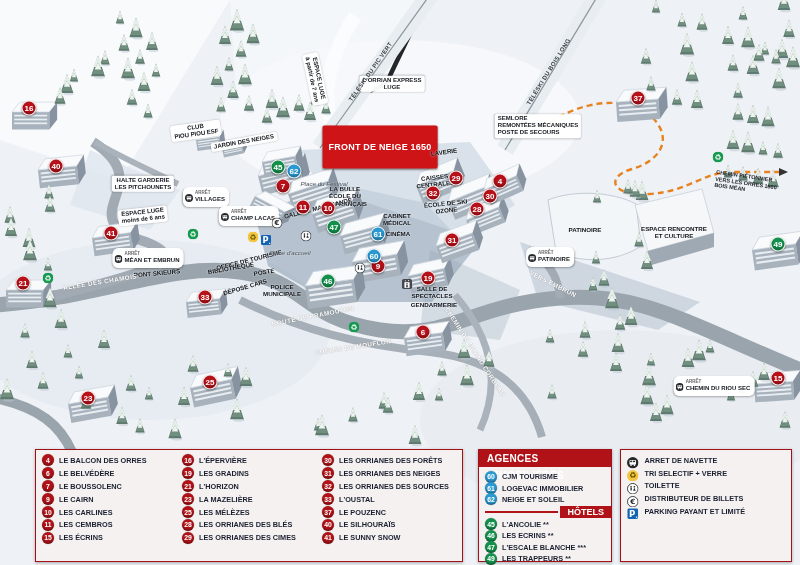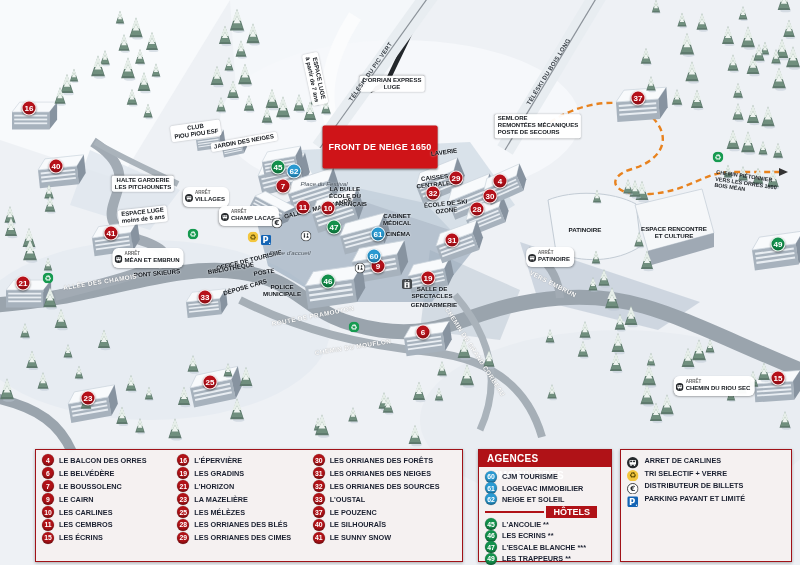"LE BALCON DES ORRES" .pbody { padding: 4px 14px 0 6px -> 4px 0 0 6px }
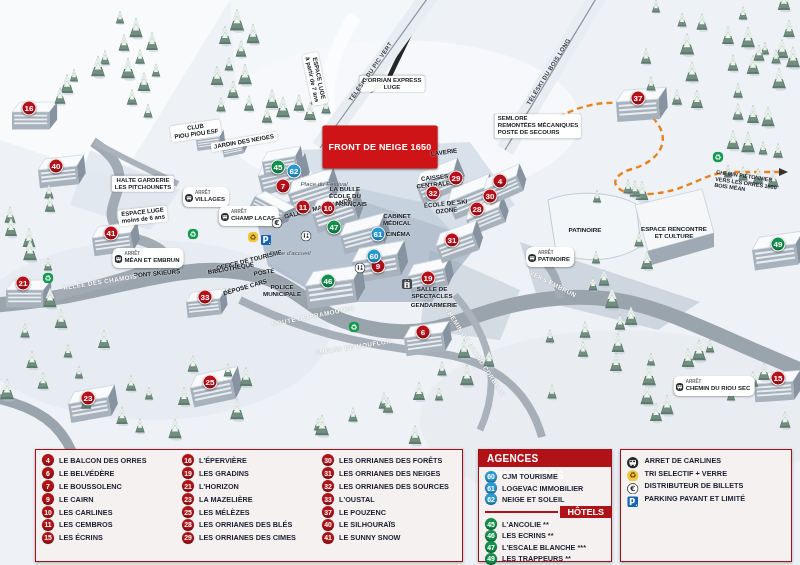"ARRET DE CARLINES" span.lab { text: CARLINES -> NAVETTE }
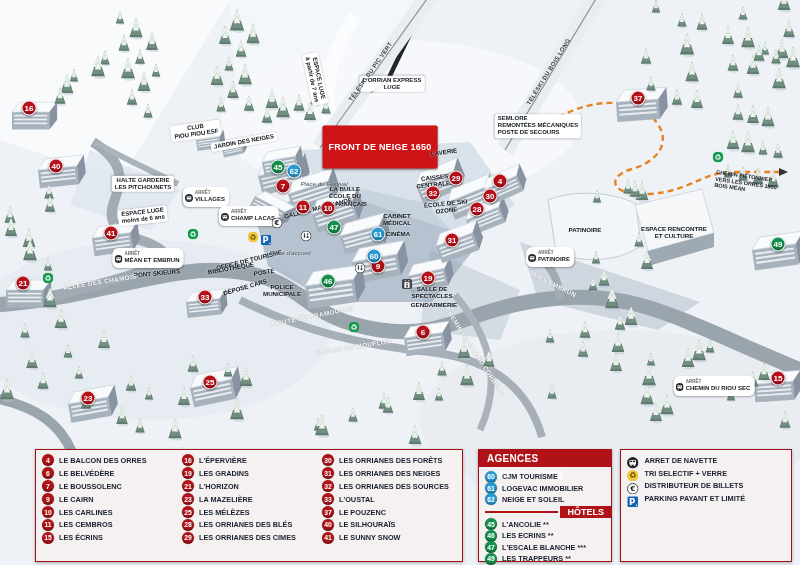"TOILETTE" div.row { html: none -> <div> <span><svg> <use></use> </svg></span> <span>TOILETTE</span> </div> }
